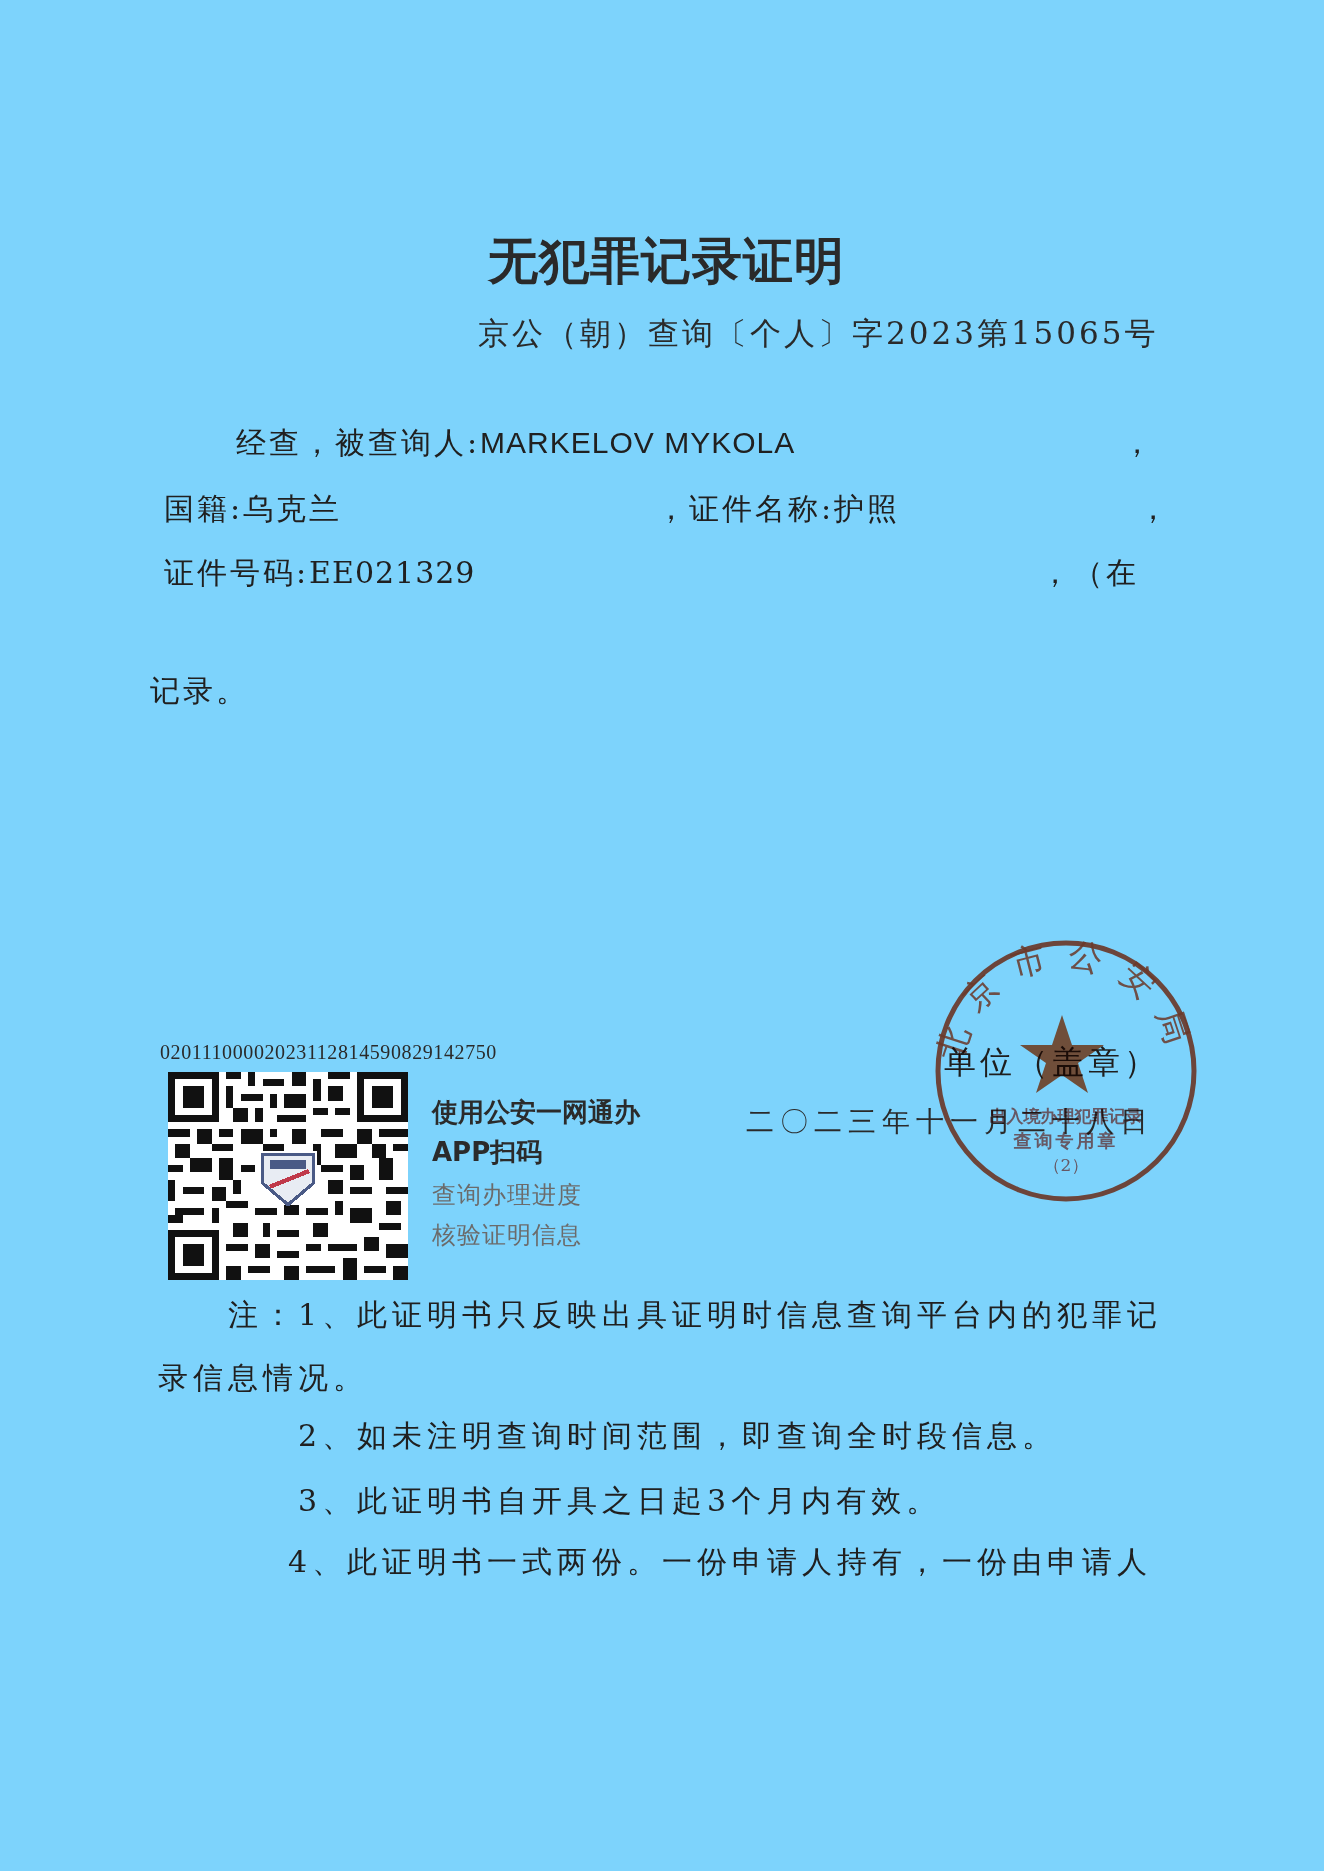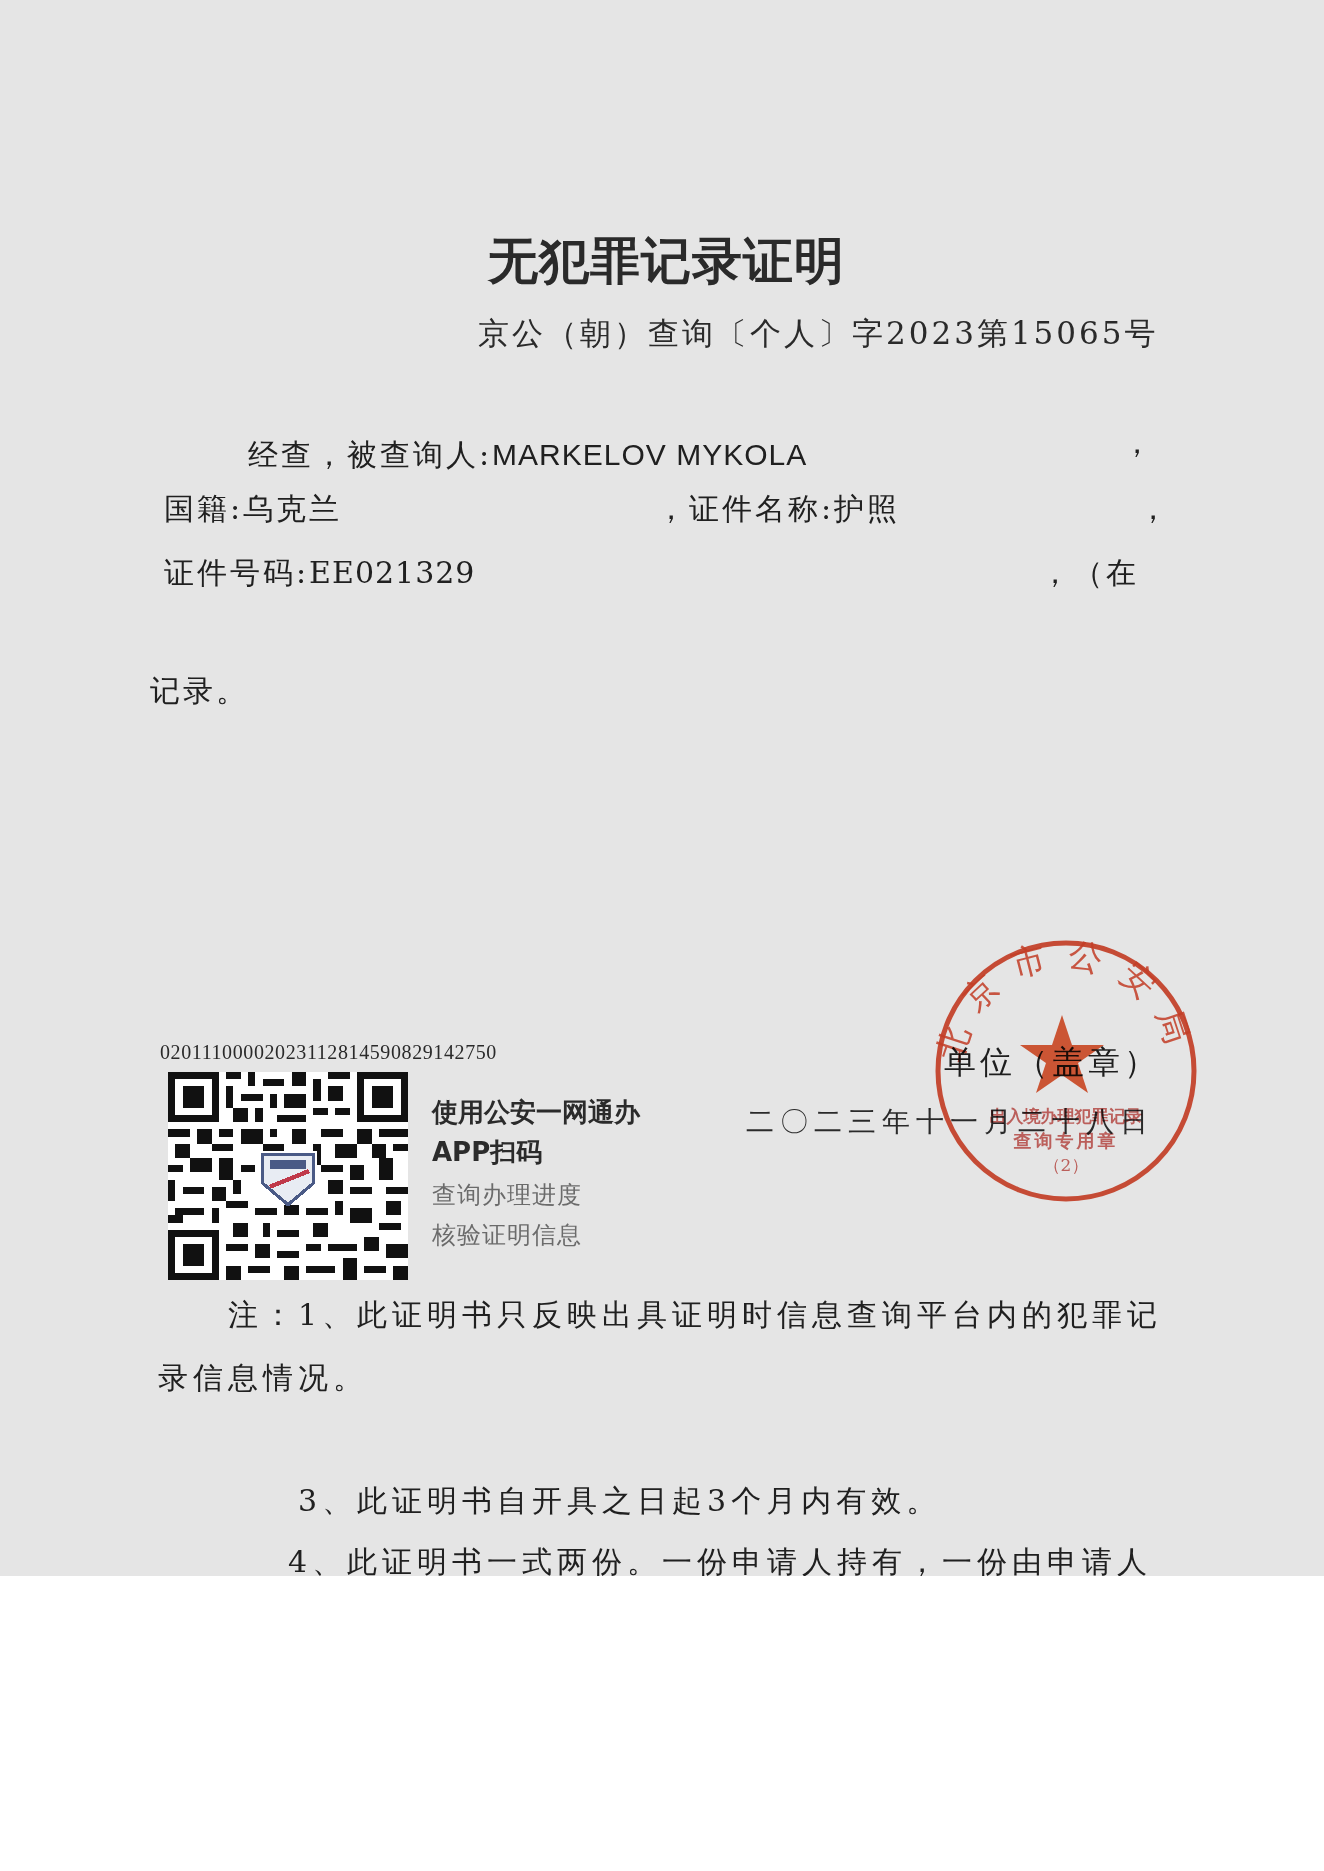"无犯罪记录证明" .page { background: #e5e5e5 -> #7dd3fc; height: 1576px -> 1871px }
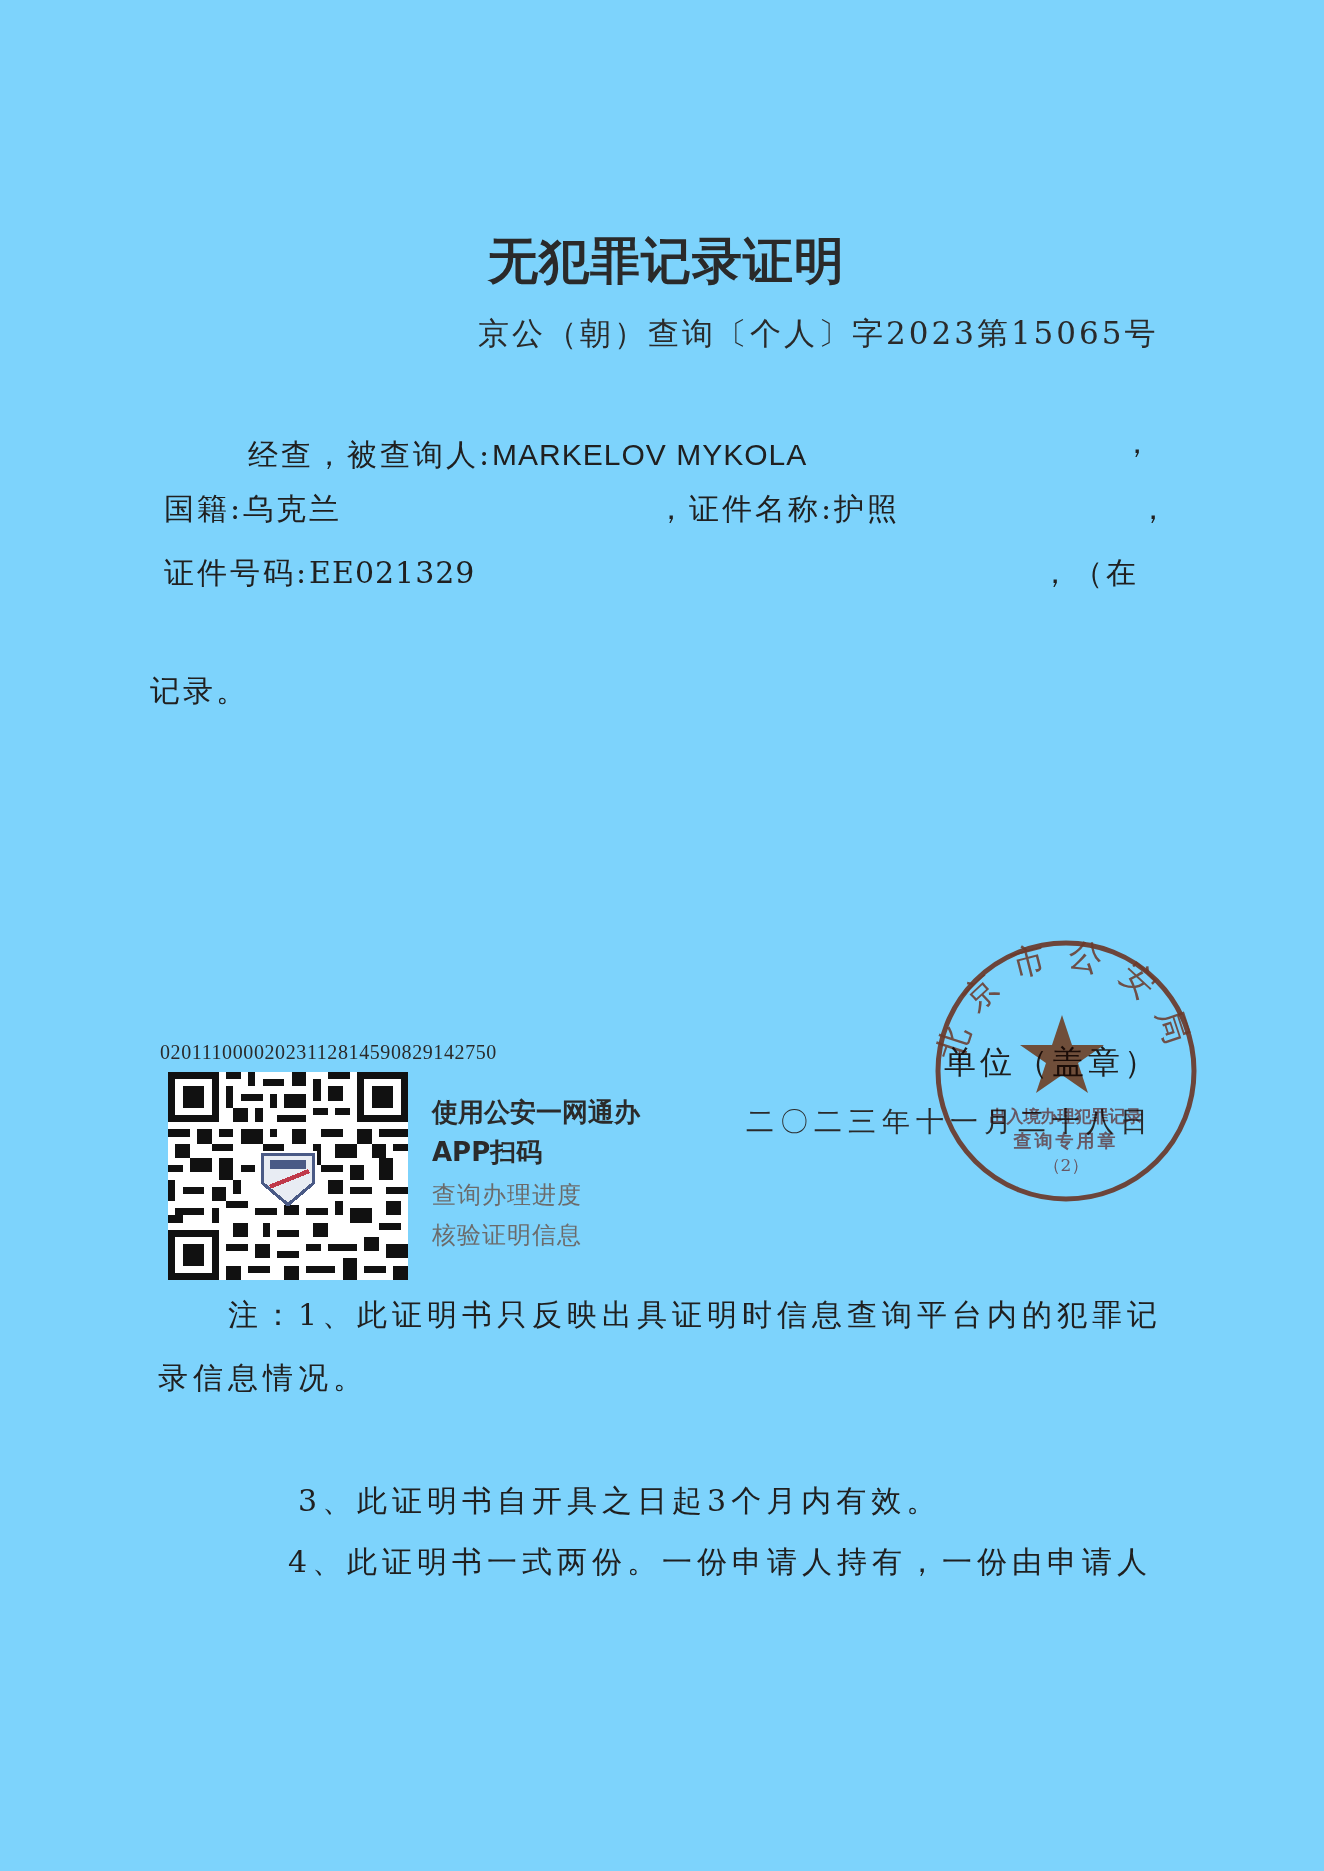"经查，被查询人:MARKELOV MYKOLA" div.abs { margin-left: 12px -> none; top: 440px -> 428px }
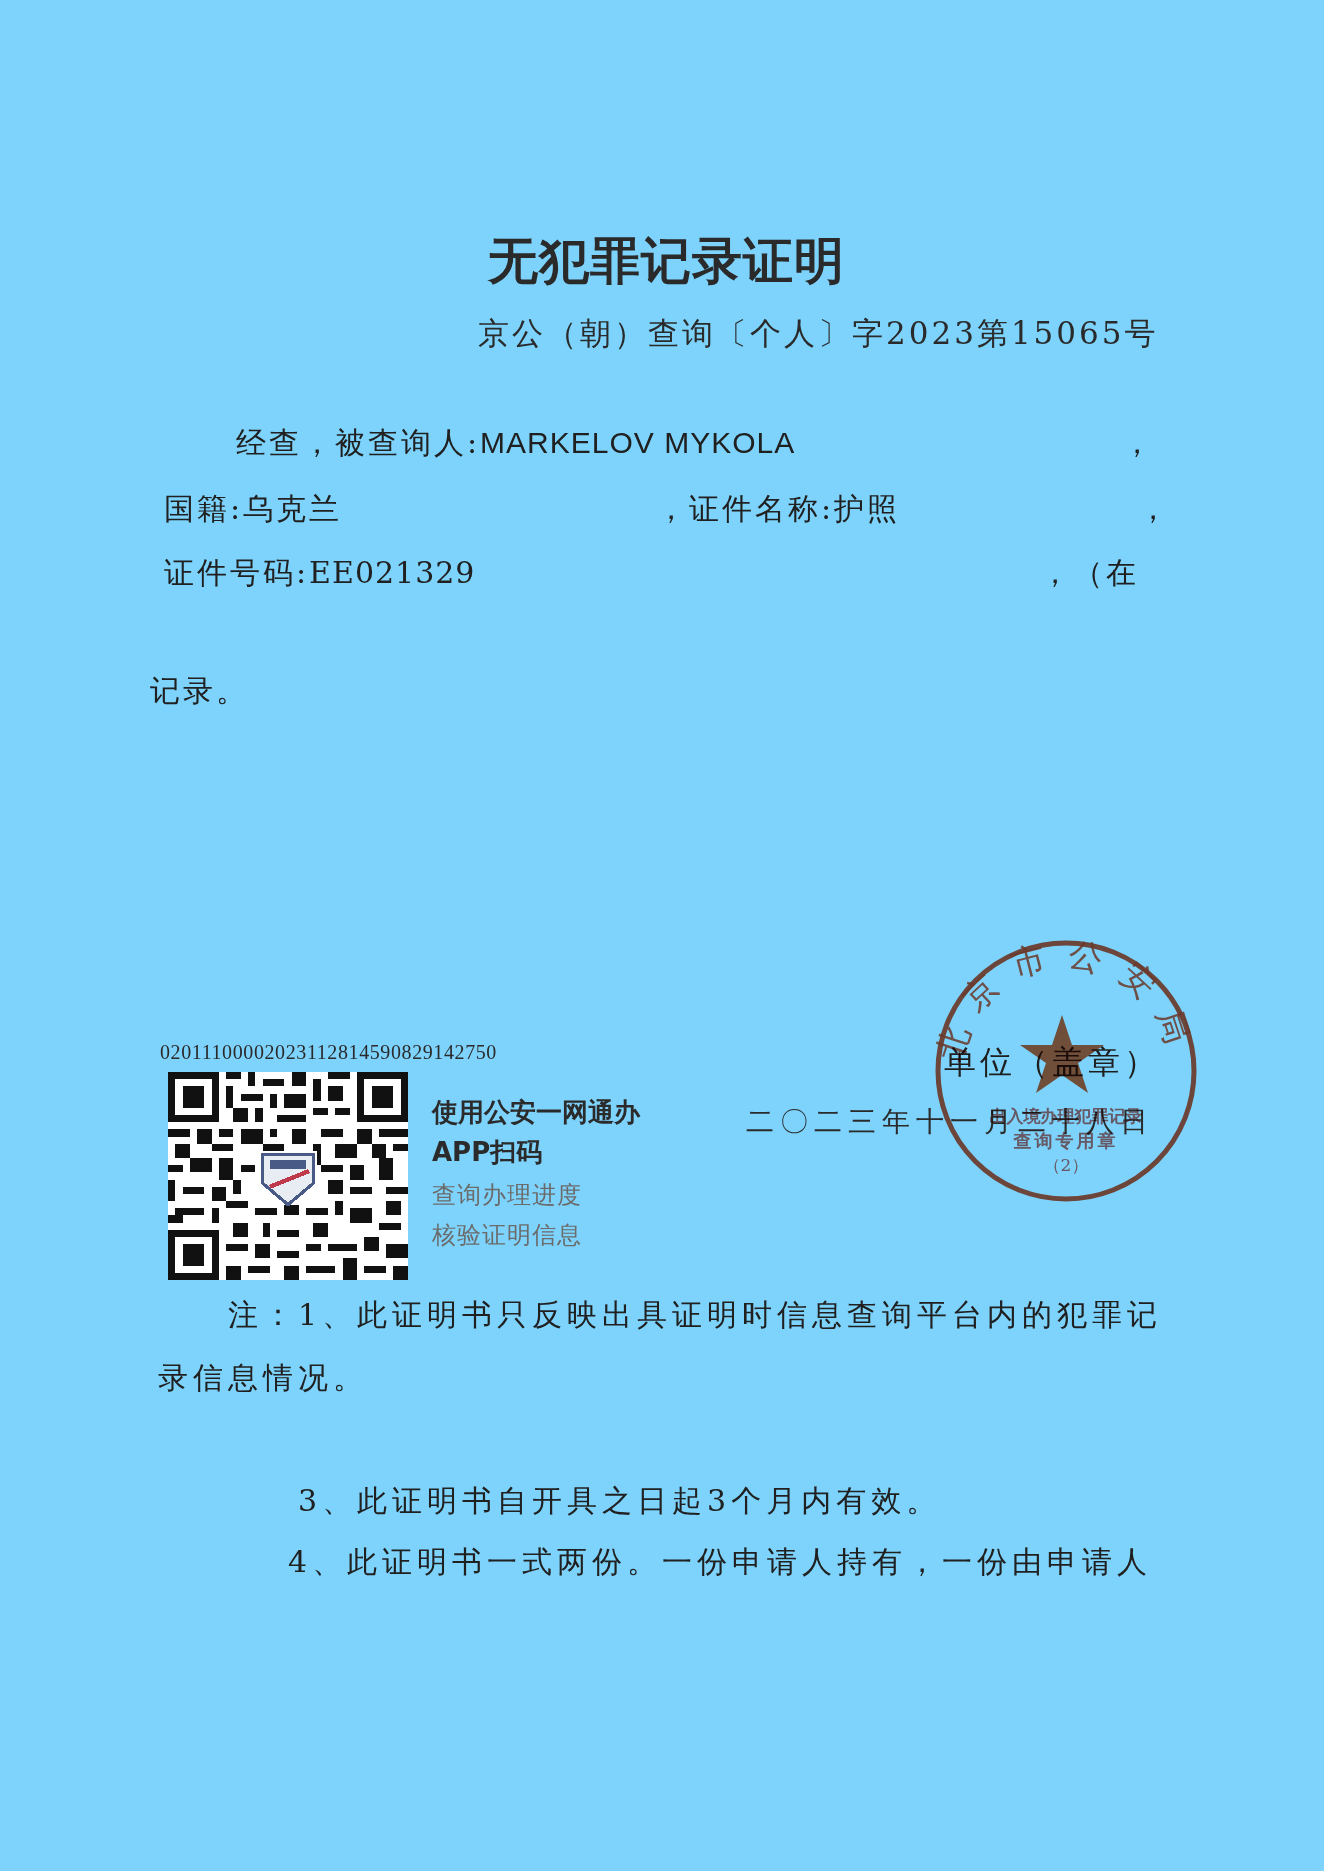"2、如未注明查询时间范围，即查询全时段信息。" div.abs { html: none -> <div>2、如未注明查询时间范围，即查询全时段信息。</div> }
